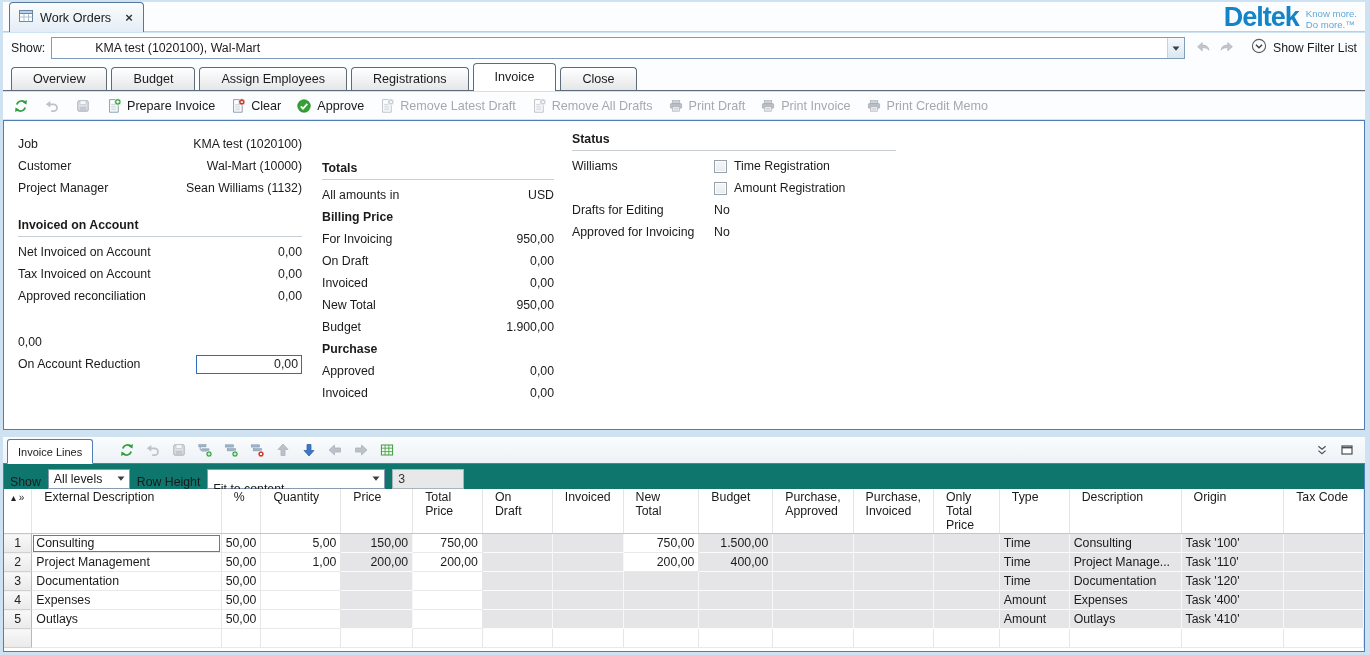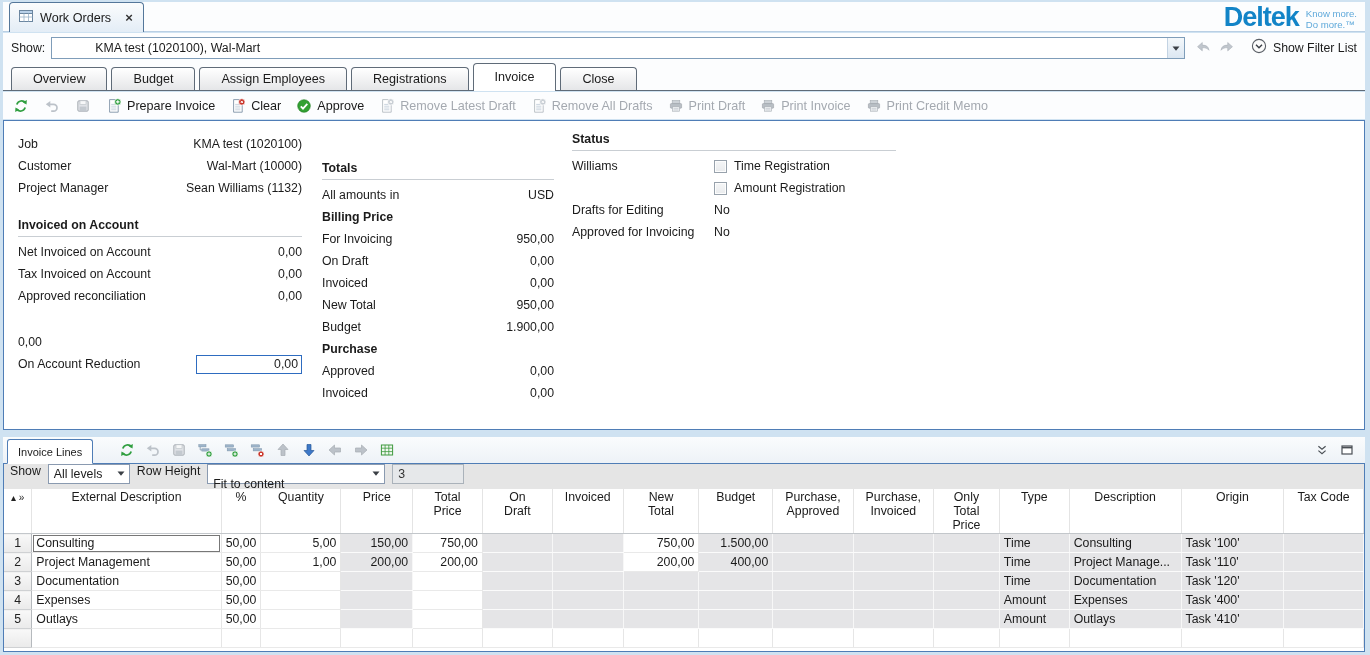"Show" .lines-controls { align-items: flex-start -> flex-end; background: #e5e5e5 -> #0f766e }
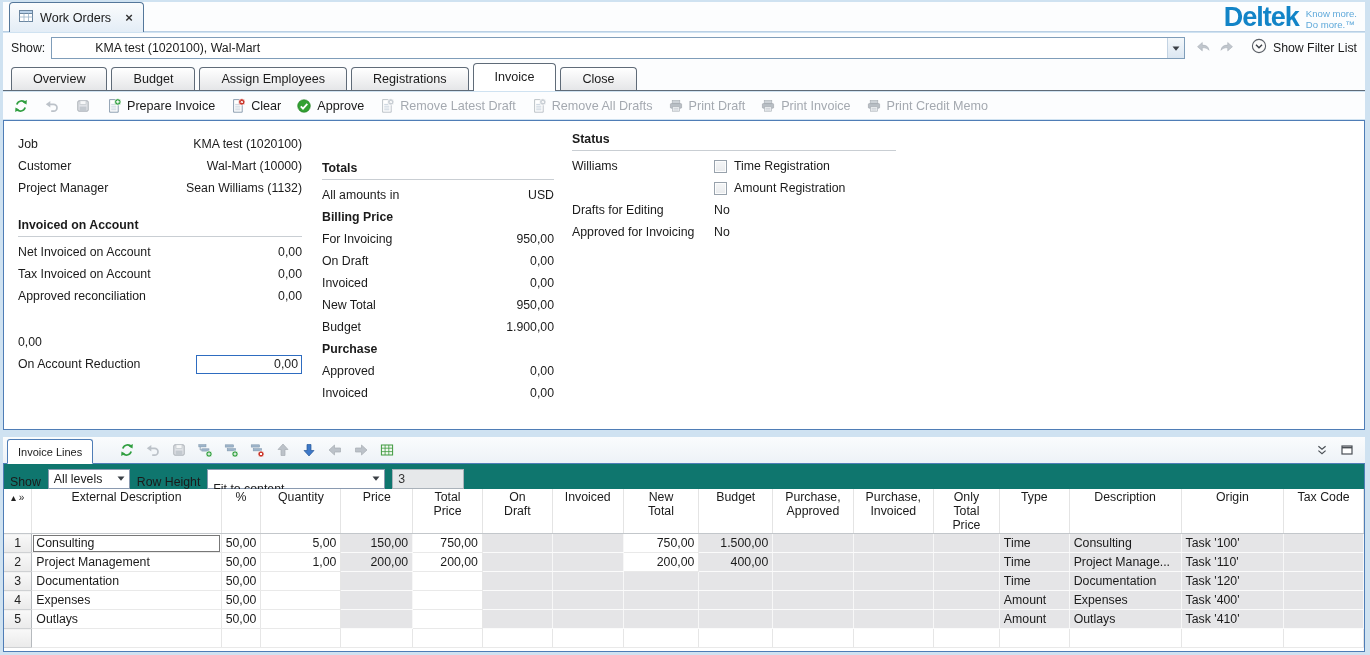"External Description" table.lines th { text-align: center -> left }
